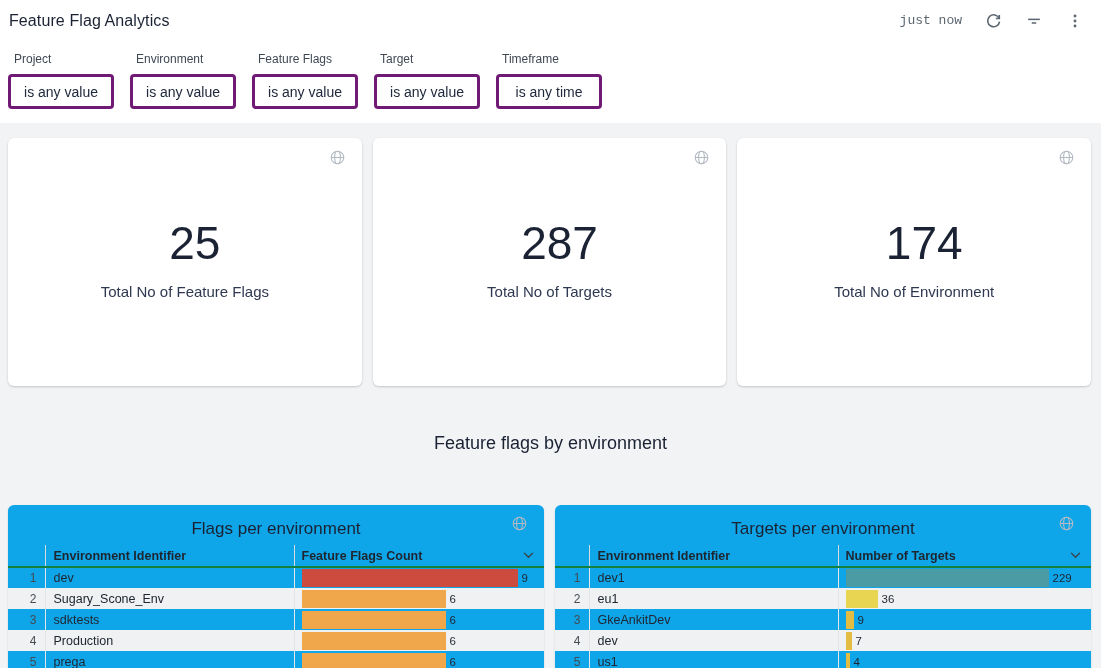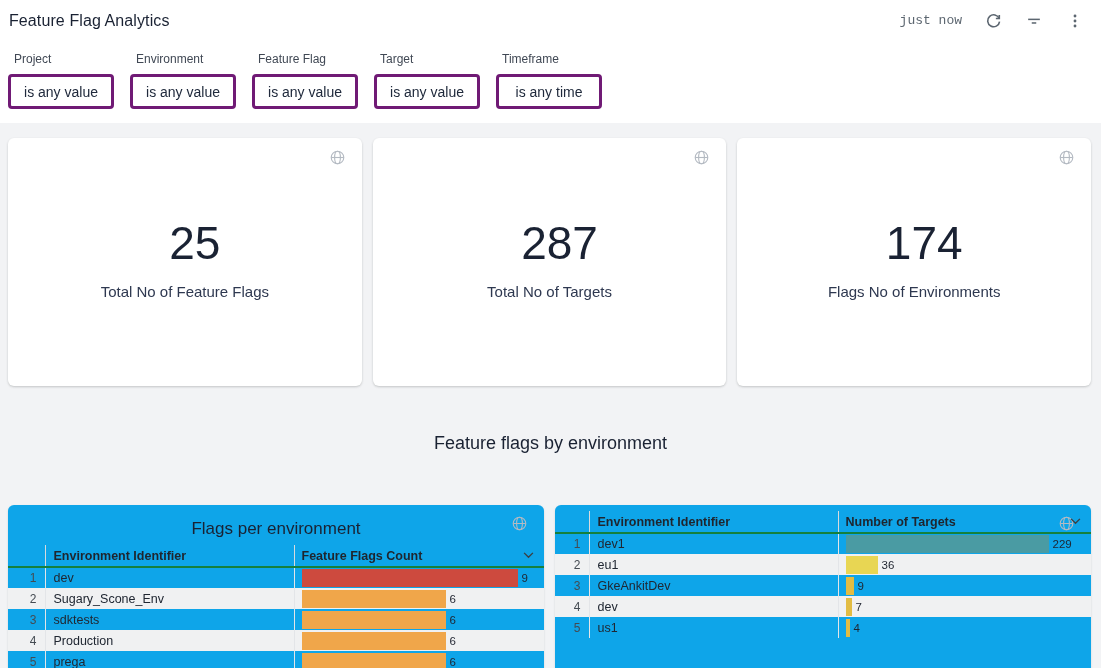"Feature Flag" div.filter-label { text: Flag -> Flags }
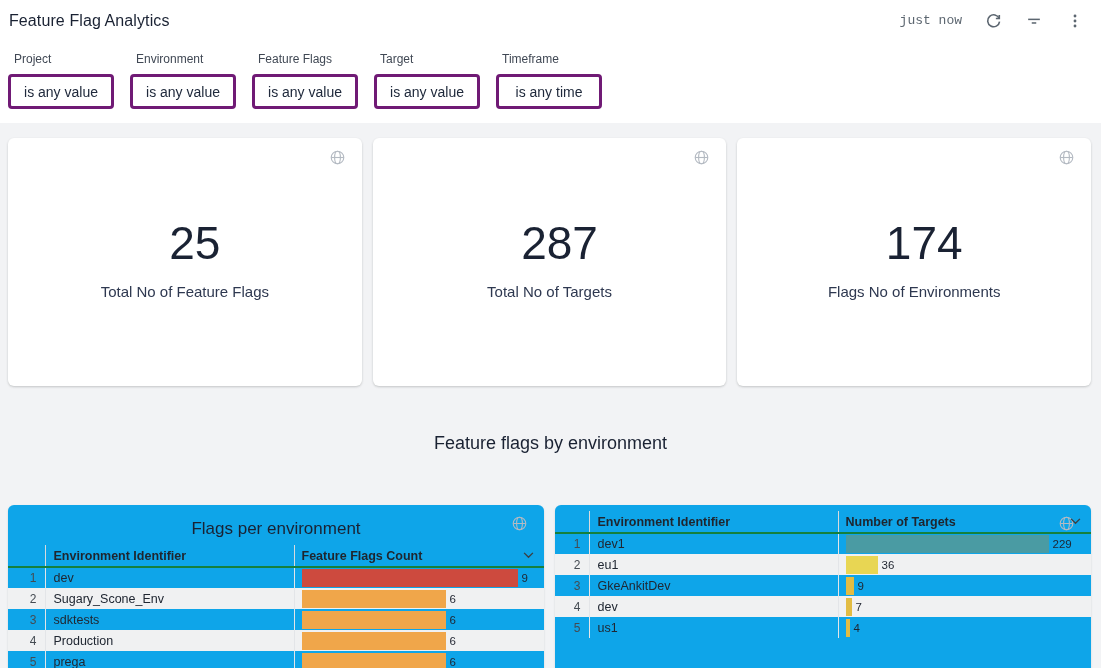"Flags No of Environments" div.kpi-label { text: Flags No of Environments -> Total No of Environment }
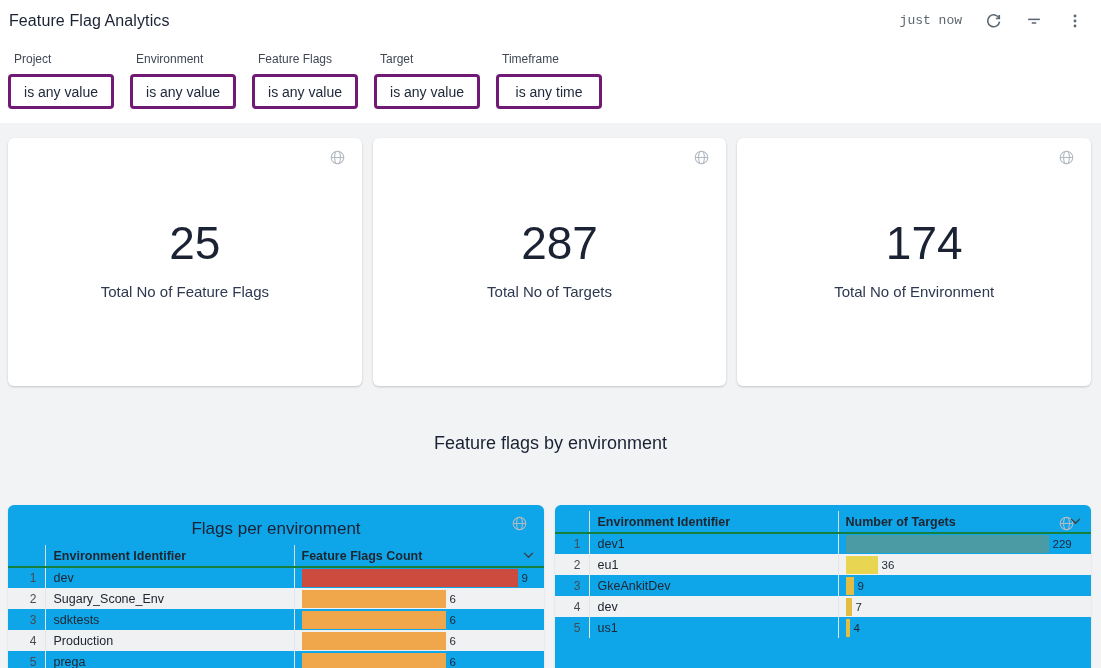"Targets per environment" div.table-title { html: none -> <div>Targets per environment</div> }
